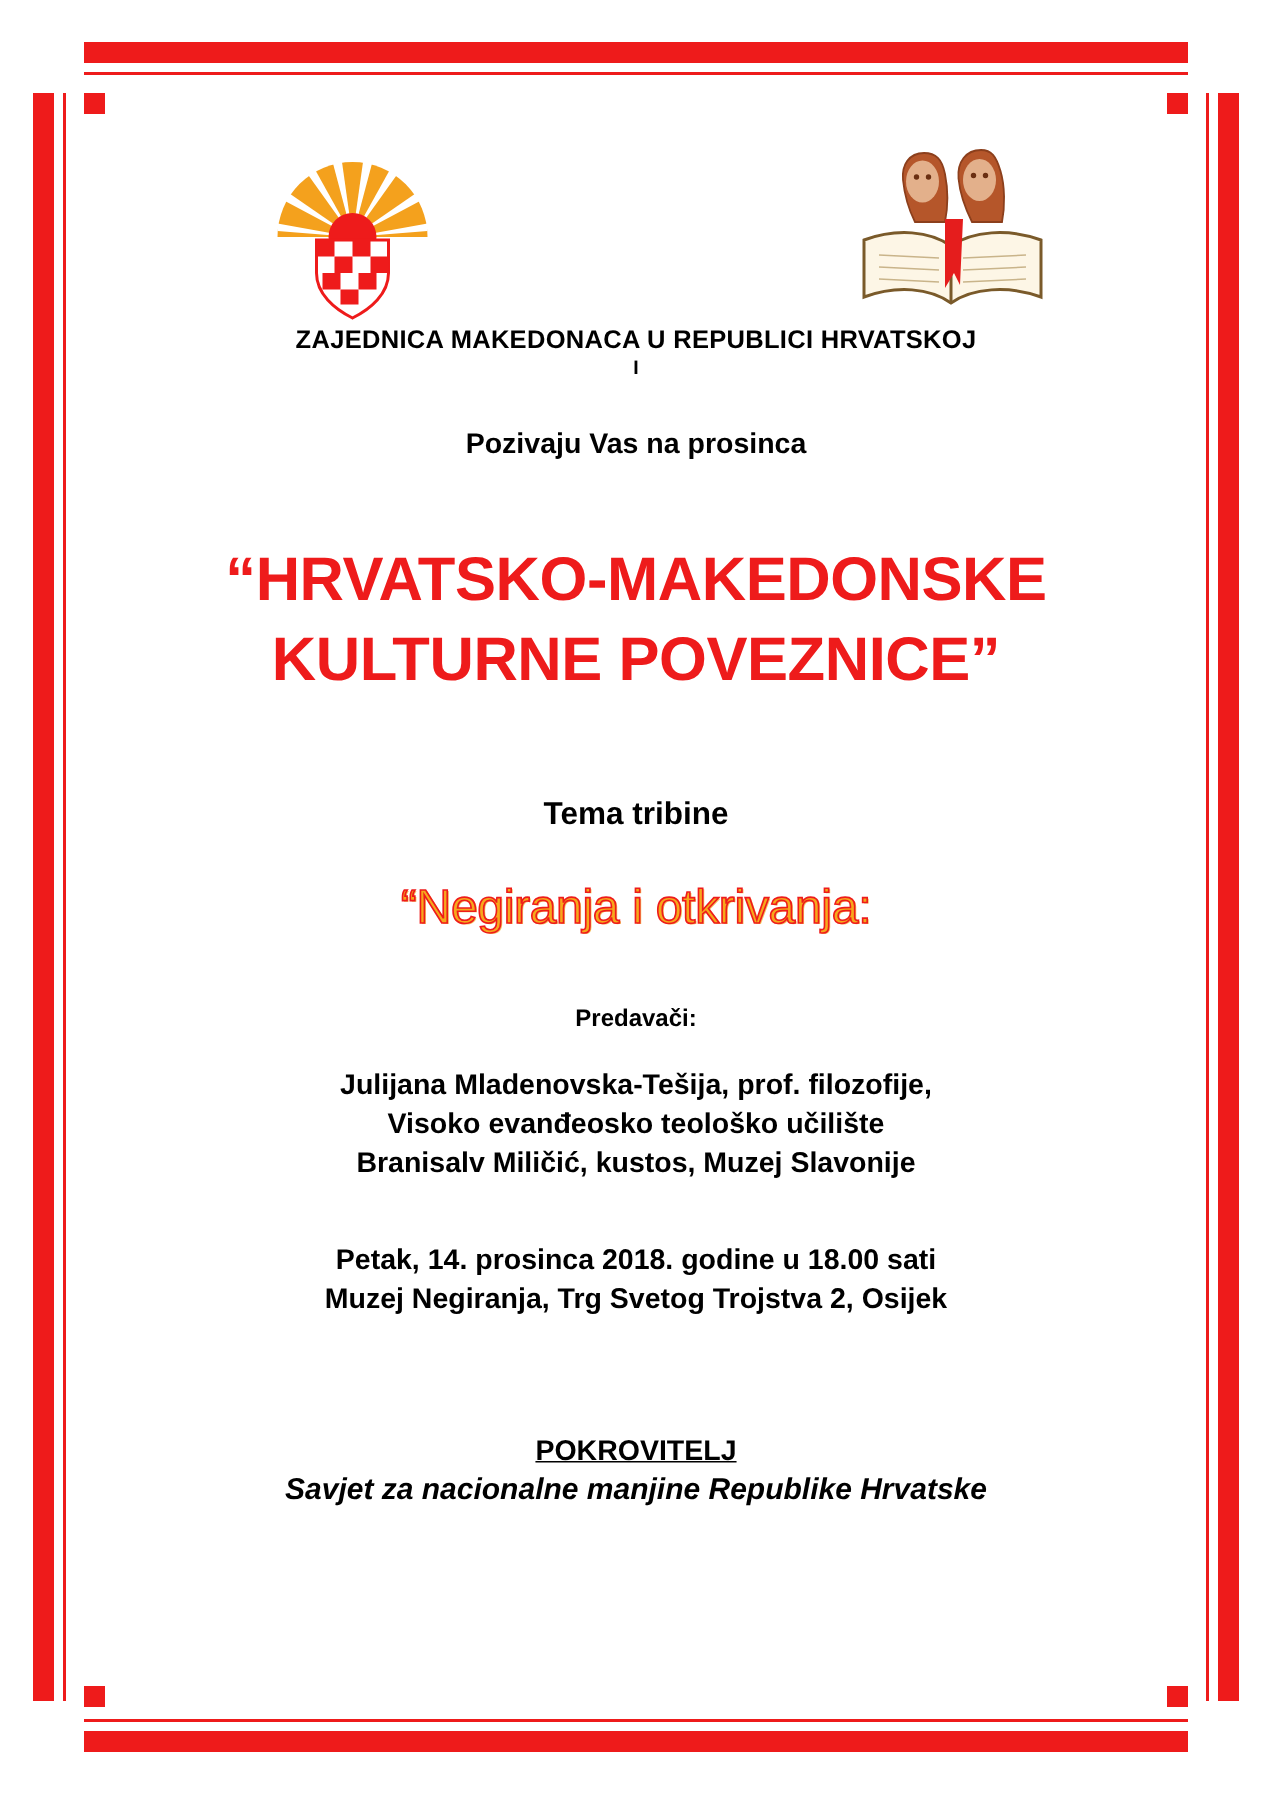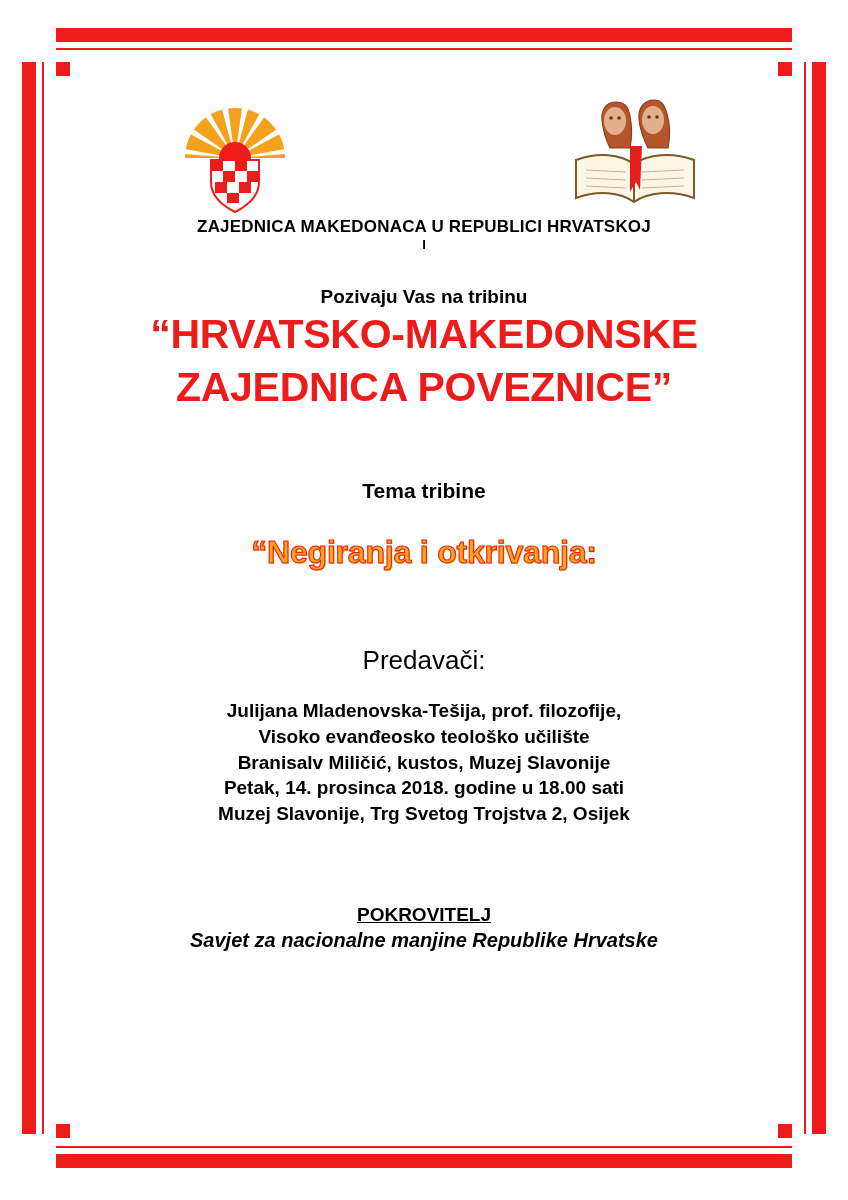"Pozivaju Vas na tribinu" div.invite { text: tribinu -> prosinca }
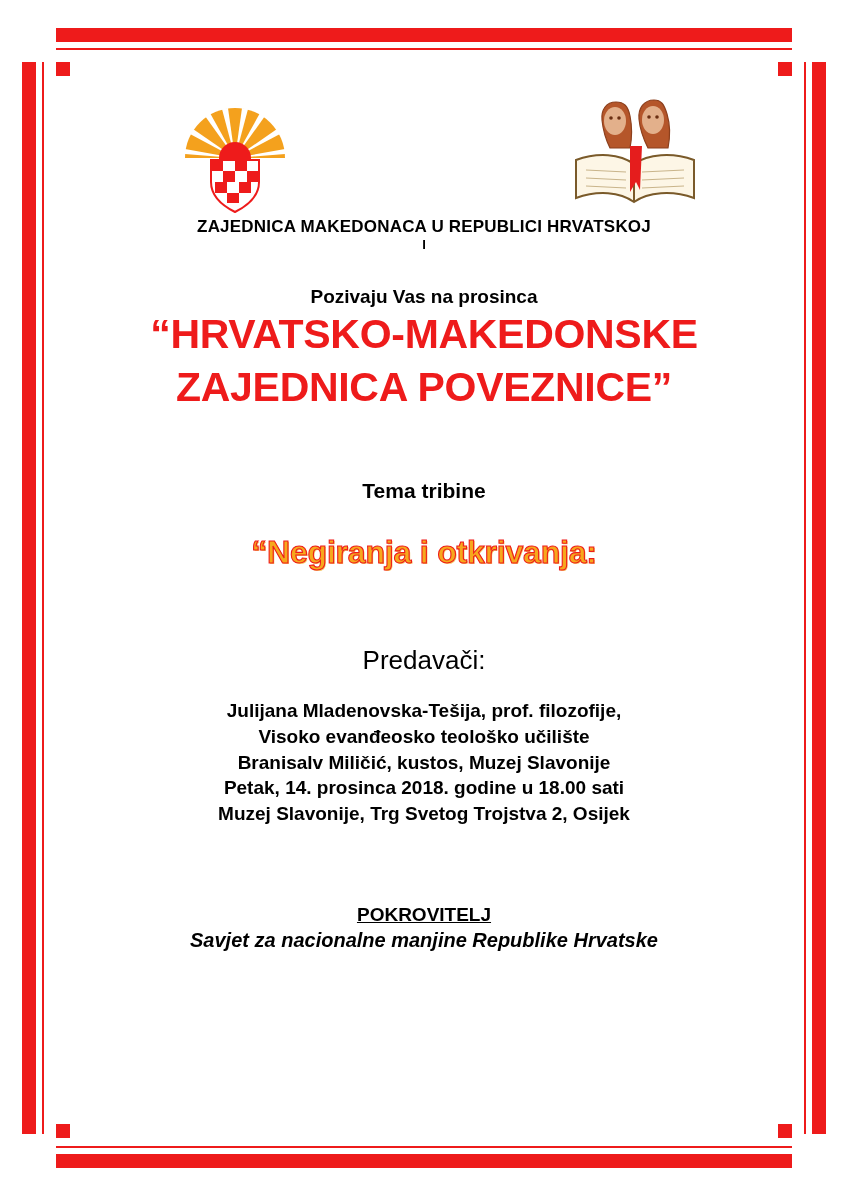"“HRVATSKO-MAKEDONSKE" .big-title { margin-top: none -> 52px }
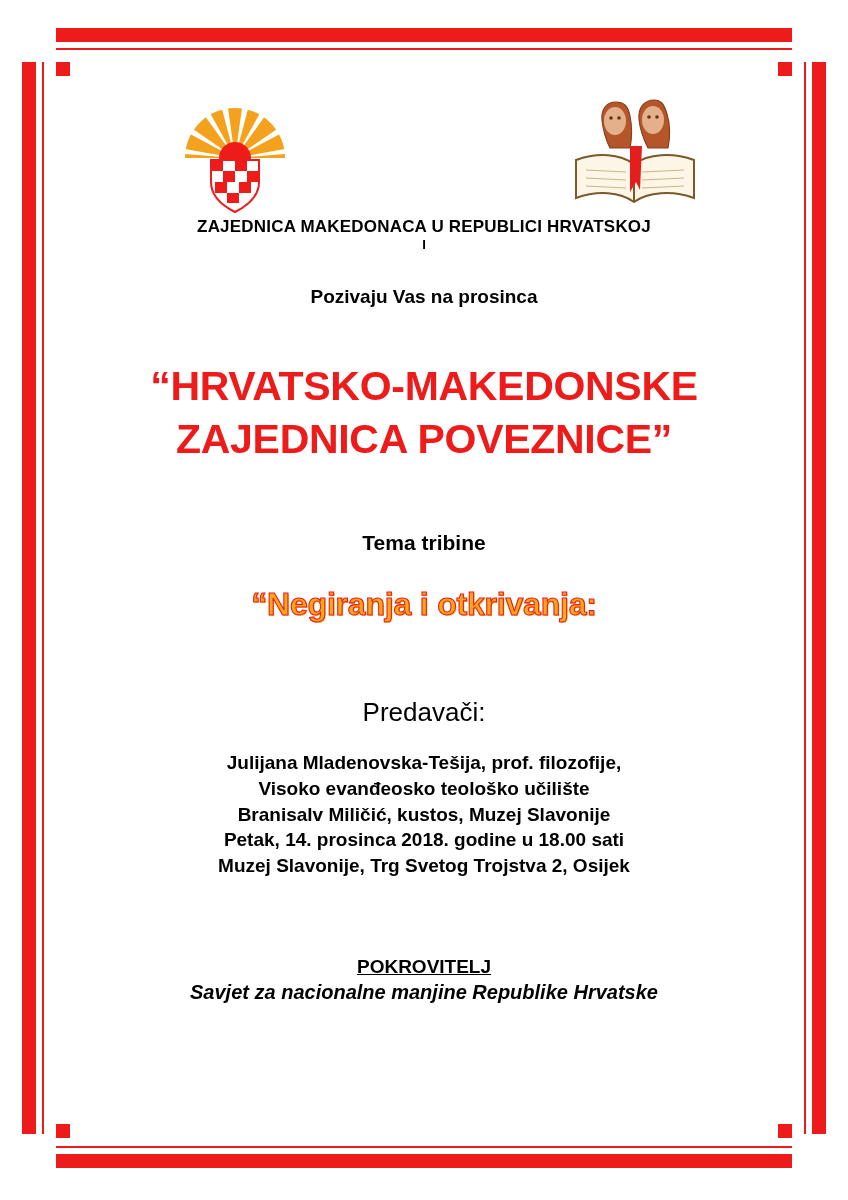"ZAJEDNICA POVEZNICE”" div { text: ZAJEDNICA -> KULTURNE }
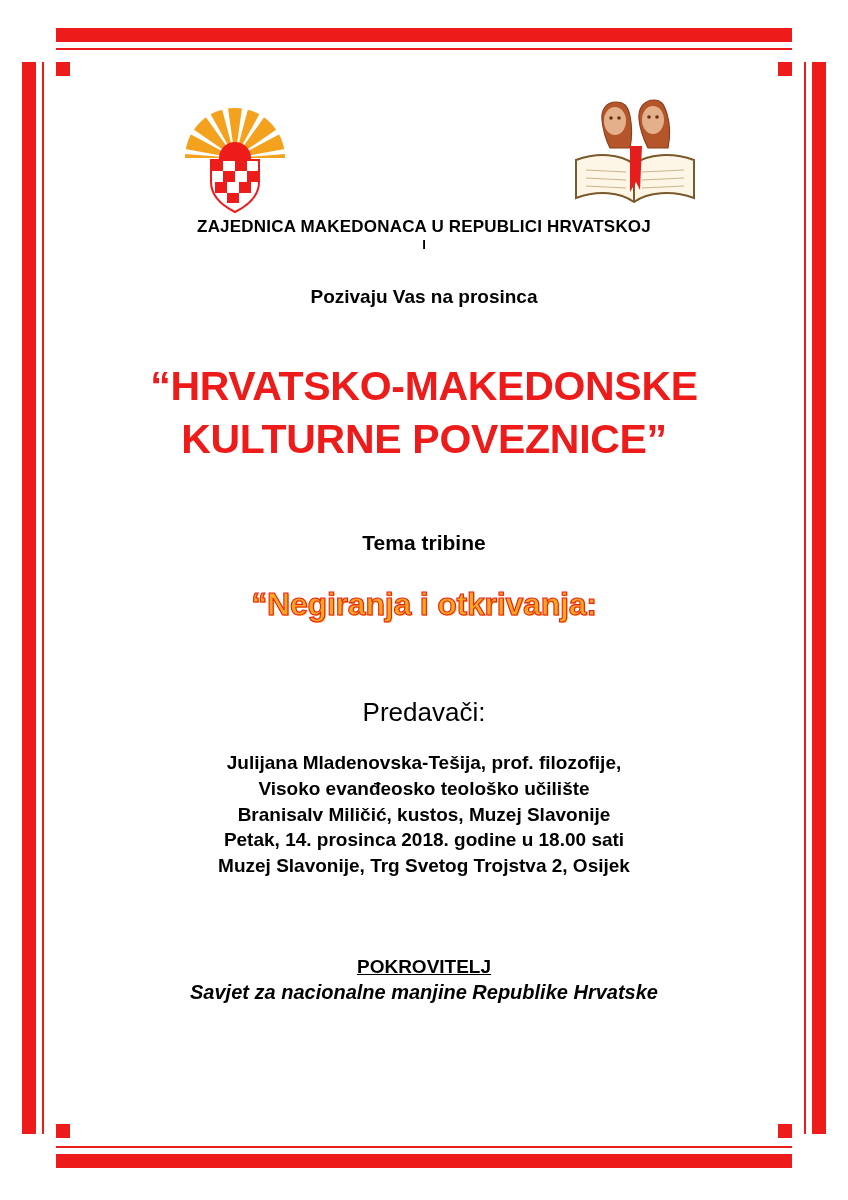"“Negiranja i otkrivanja:" .tema-title { font-weight: bold -> normal }
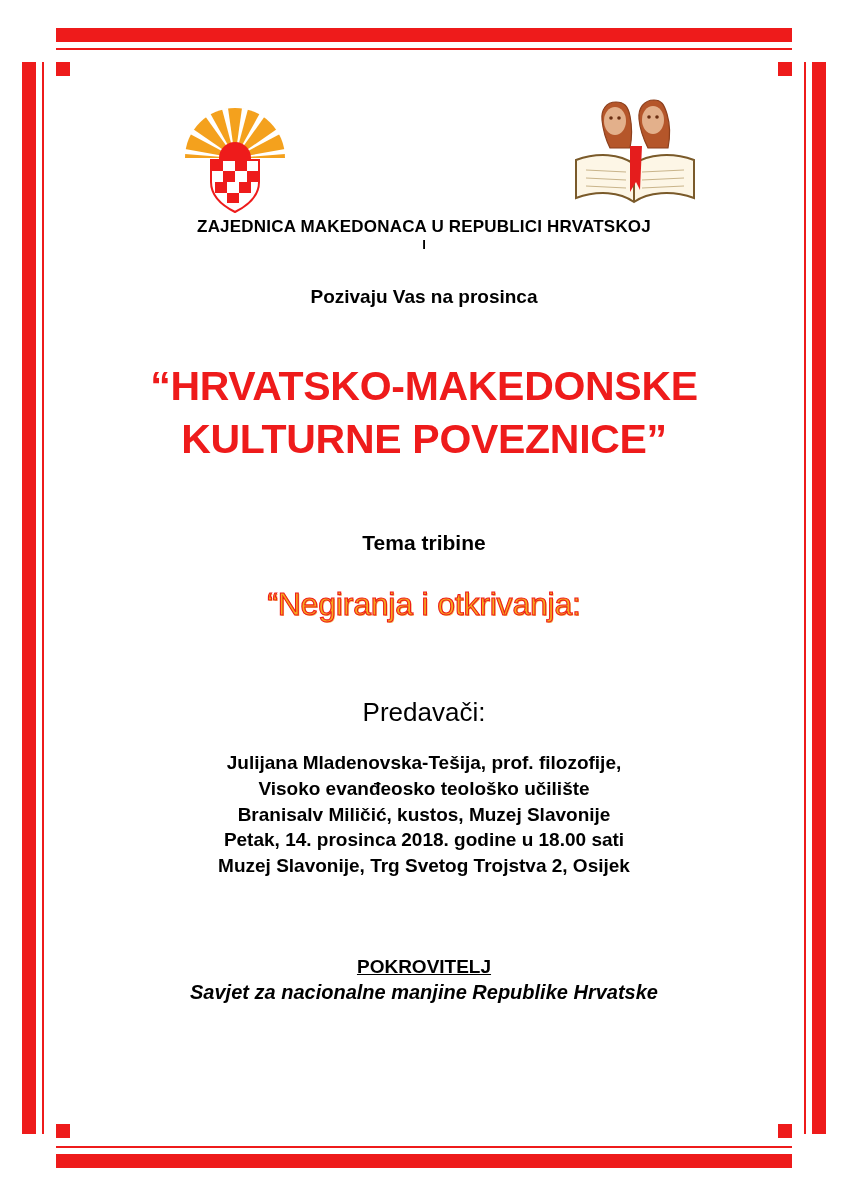"Predavači:" .lecturers-label { font-size: 26px -> 16px; font-weight: normal -> bold; margin-top: 72px -> 46px }
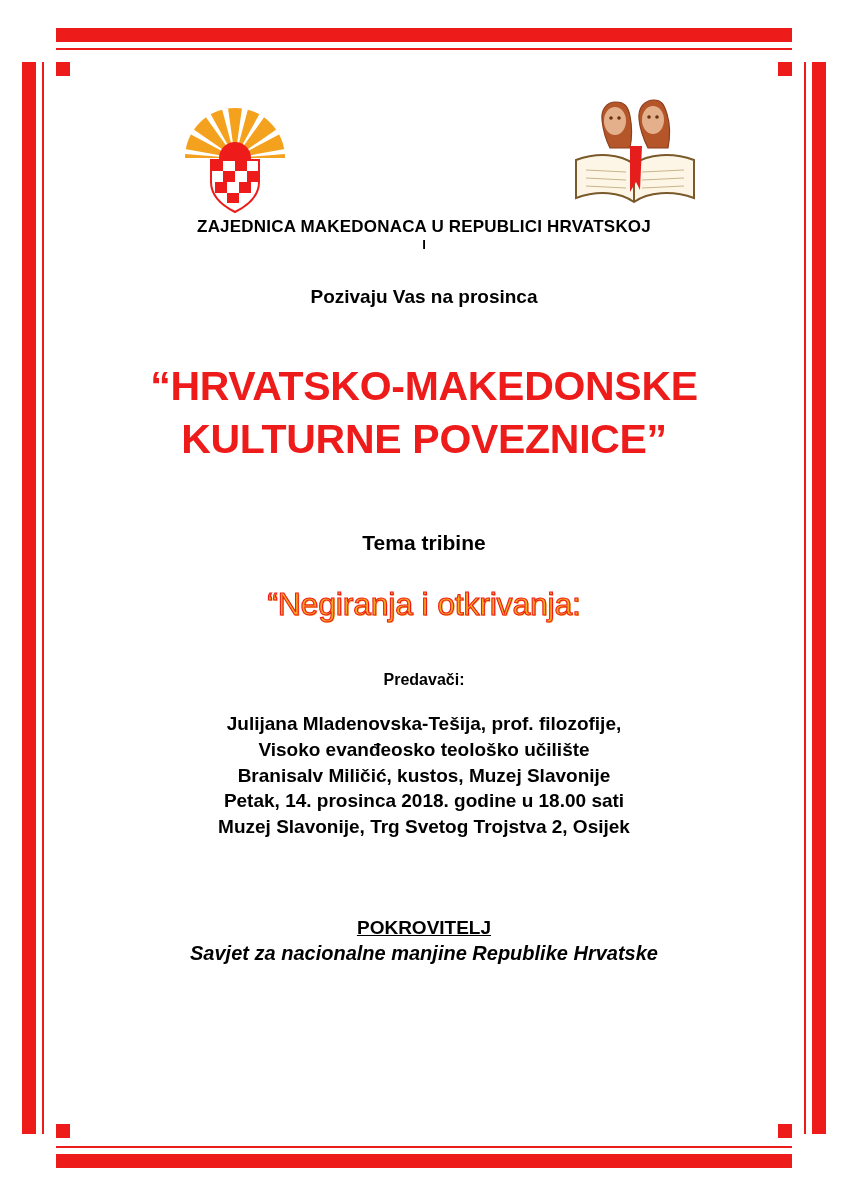"Petak, 14. prosinca 2018. godine" .when { margin-top: none -> 40px }
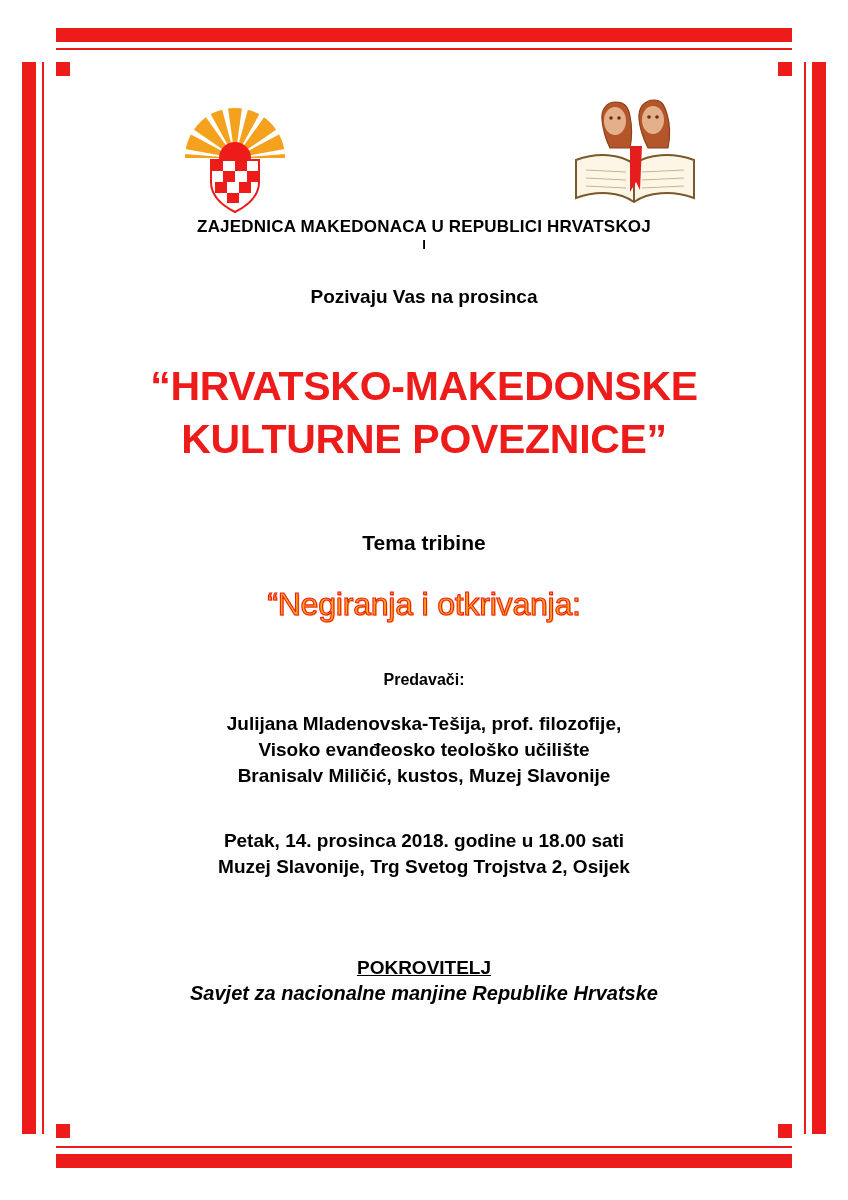"Muzej Slavonije, Trg Svetog Trojstva" div { text: Slavonije -> Negiranja }
